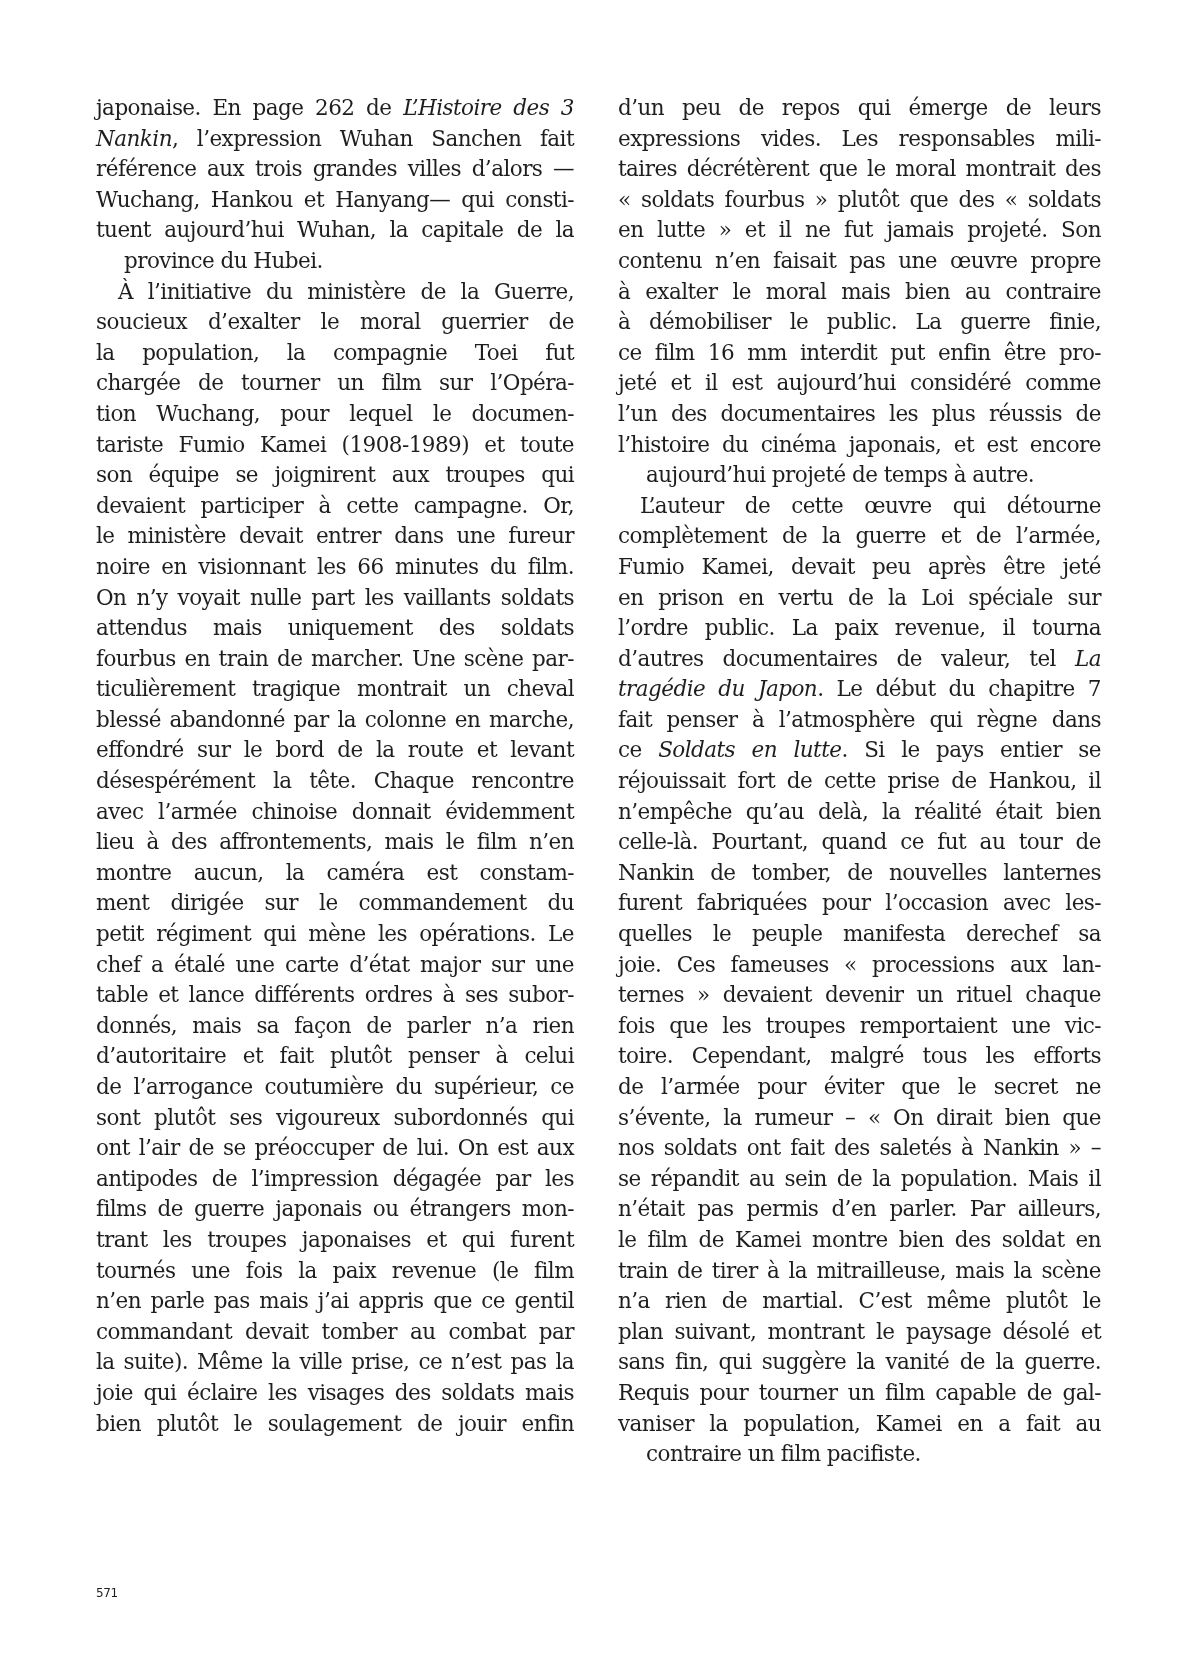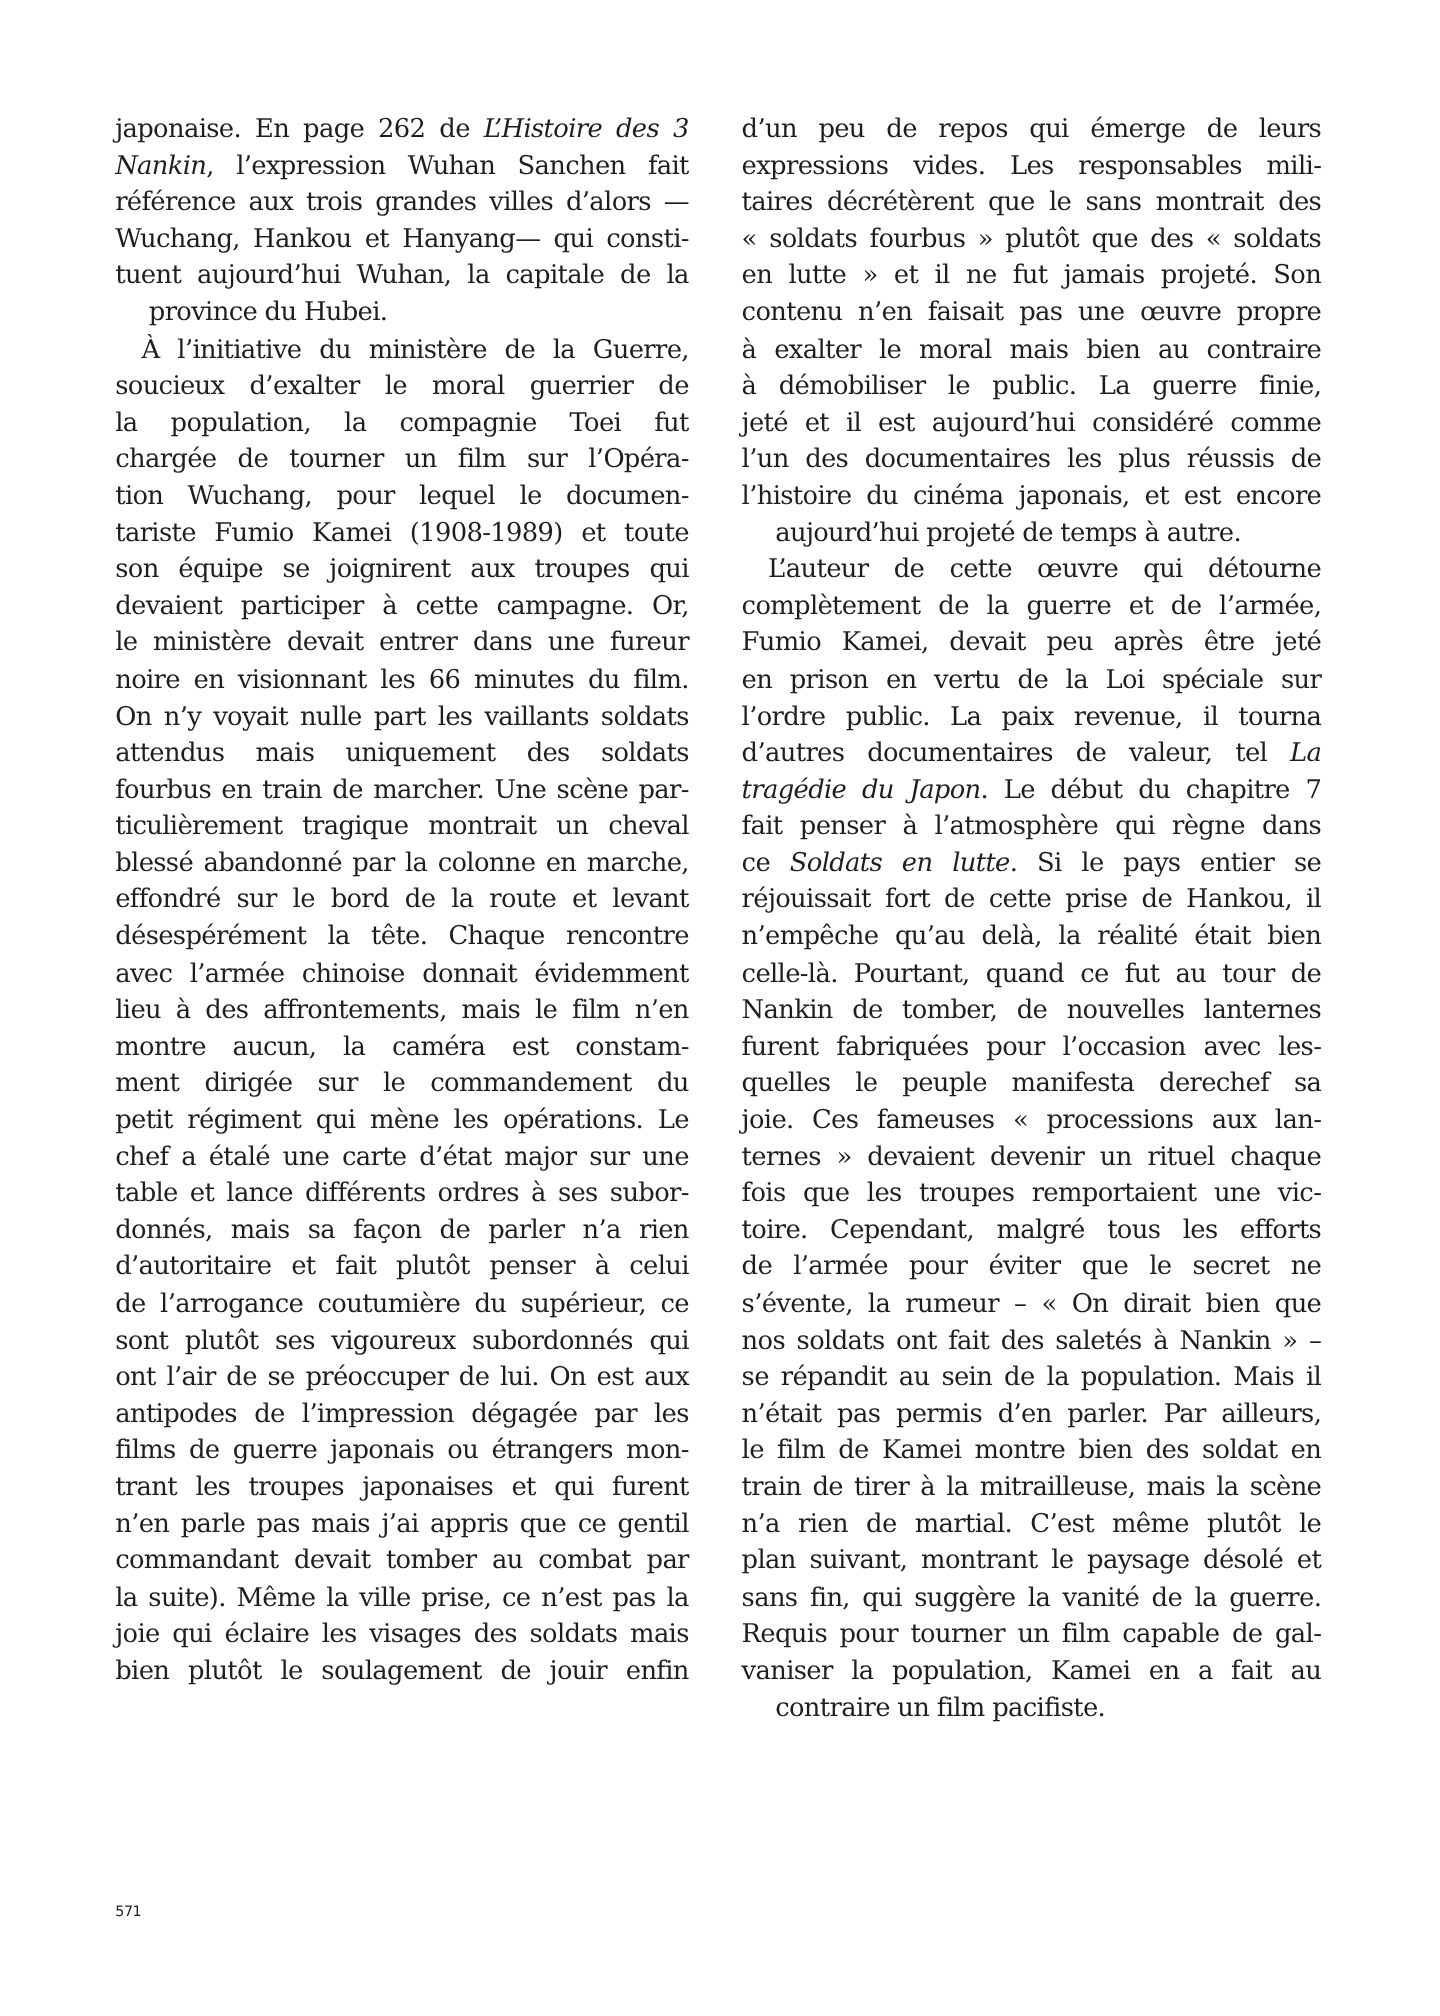"taires décrétèrent que le sans" span { text: sans -> moral }
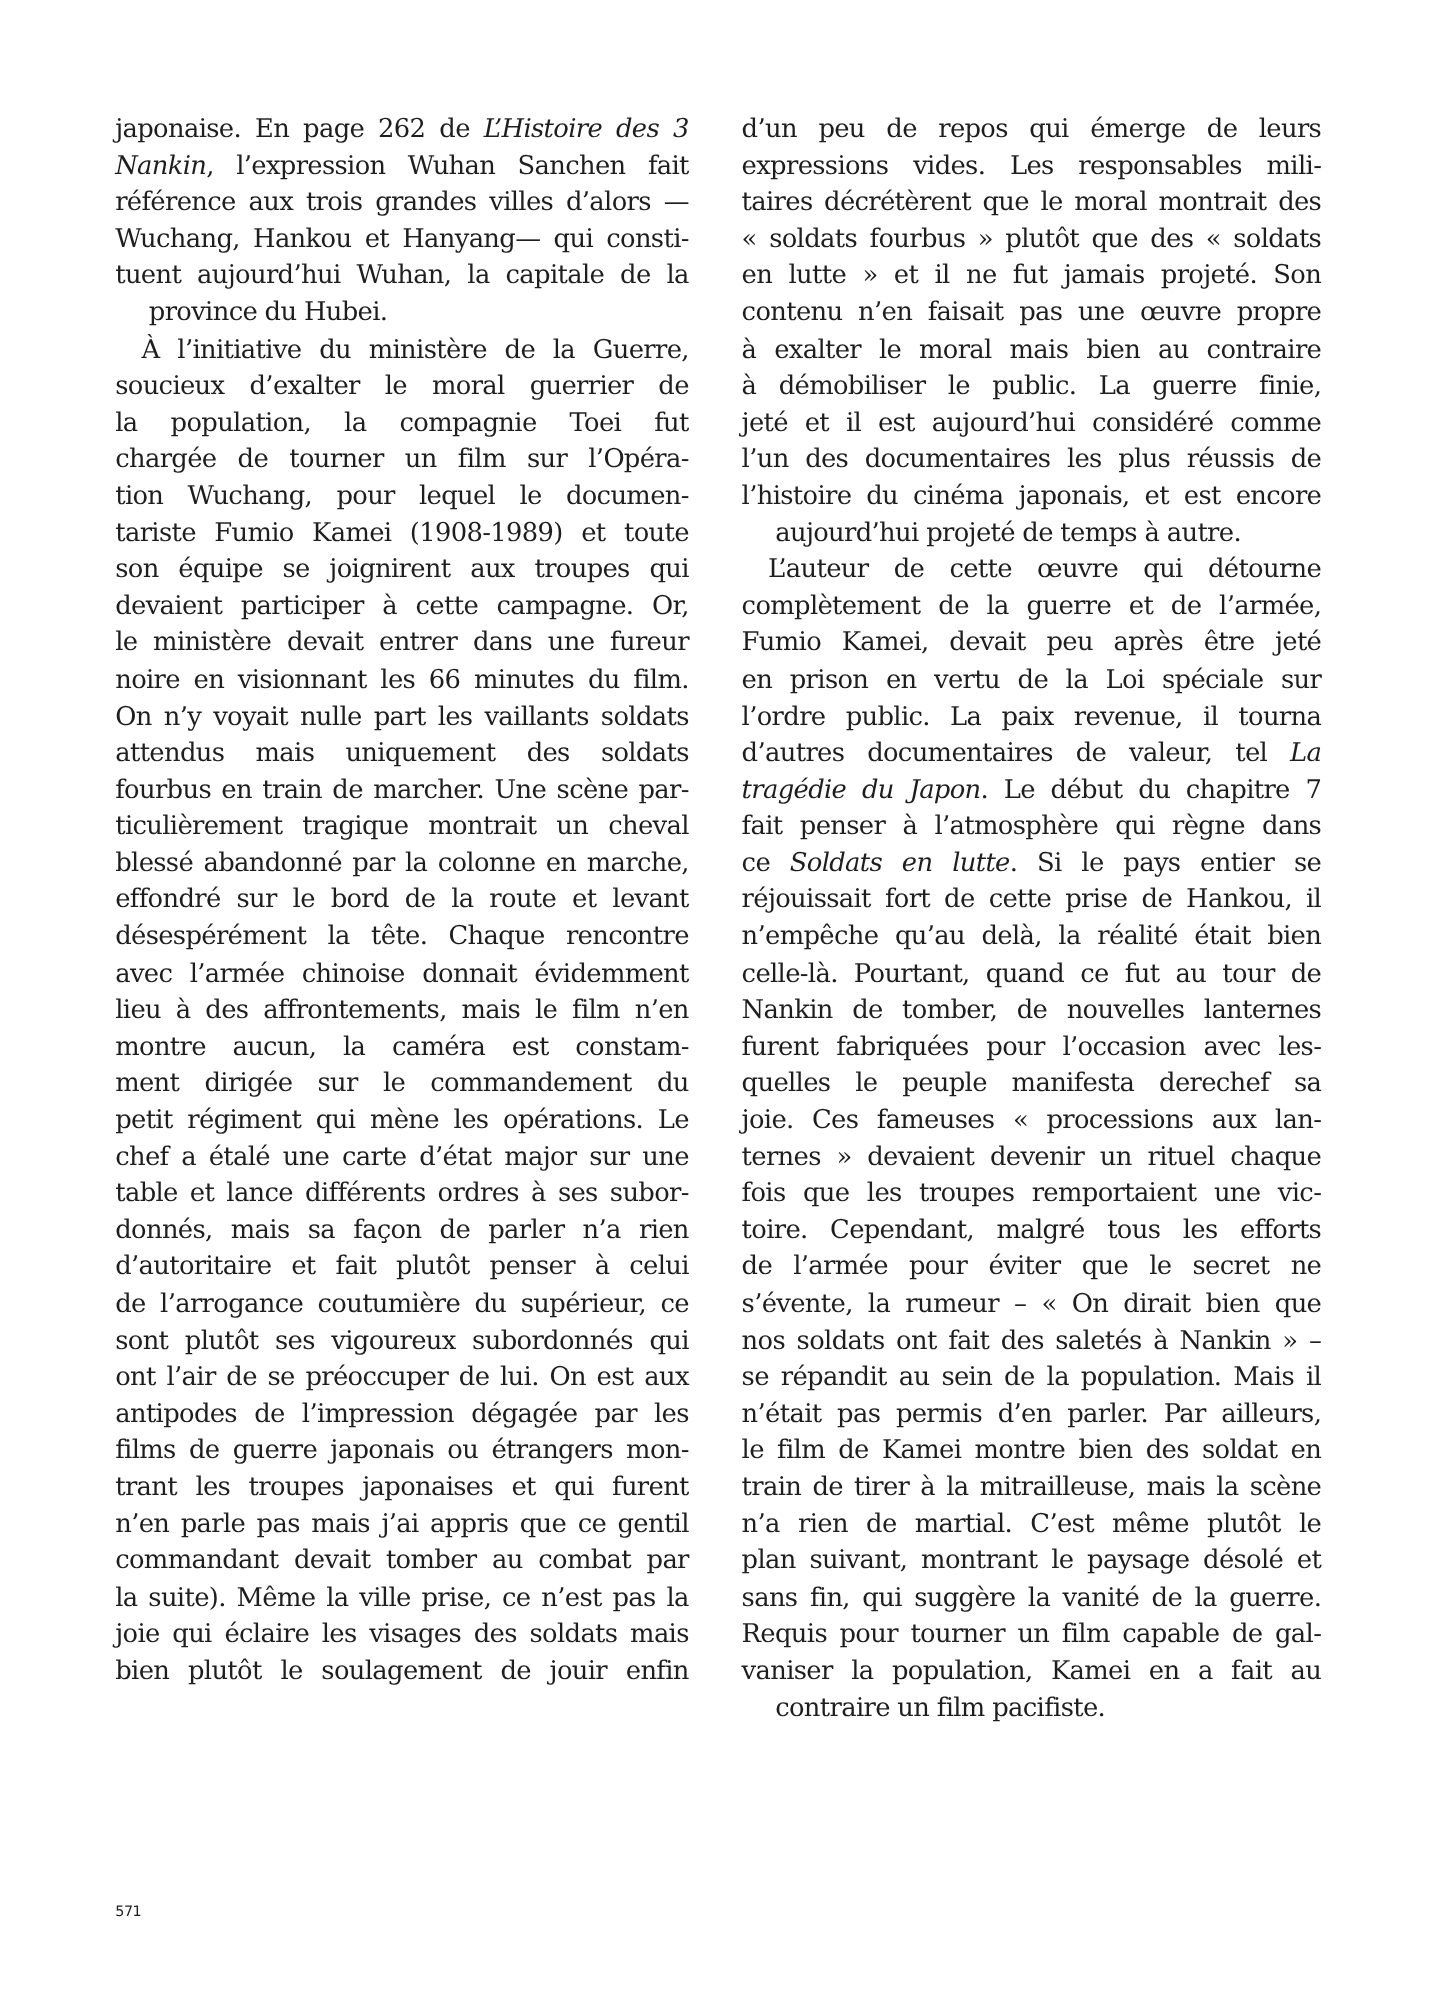"ce film 16 mm interdit" span.line { html: none -> <span><span>ce film 16 mm interdit put enfin être pro-</span></span> }
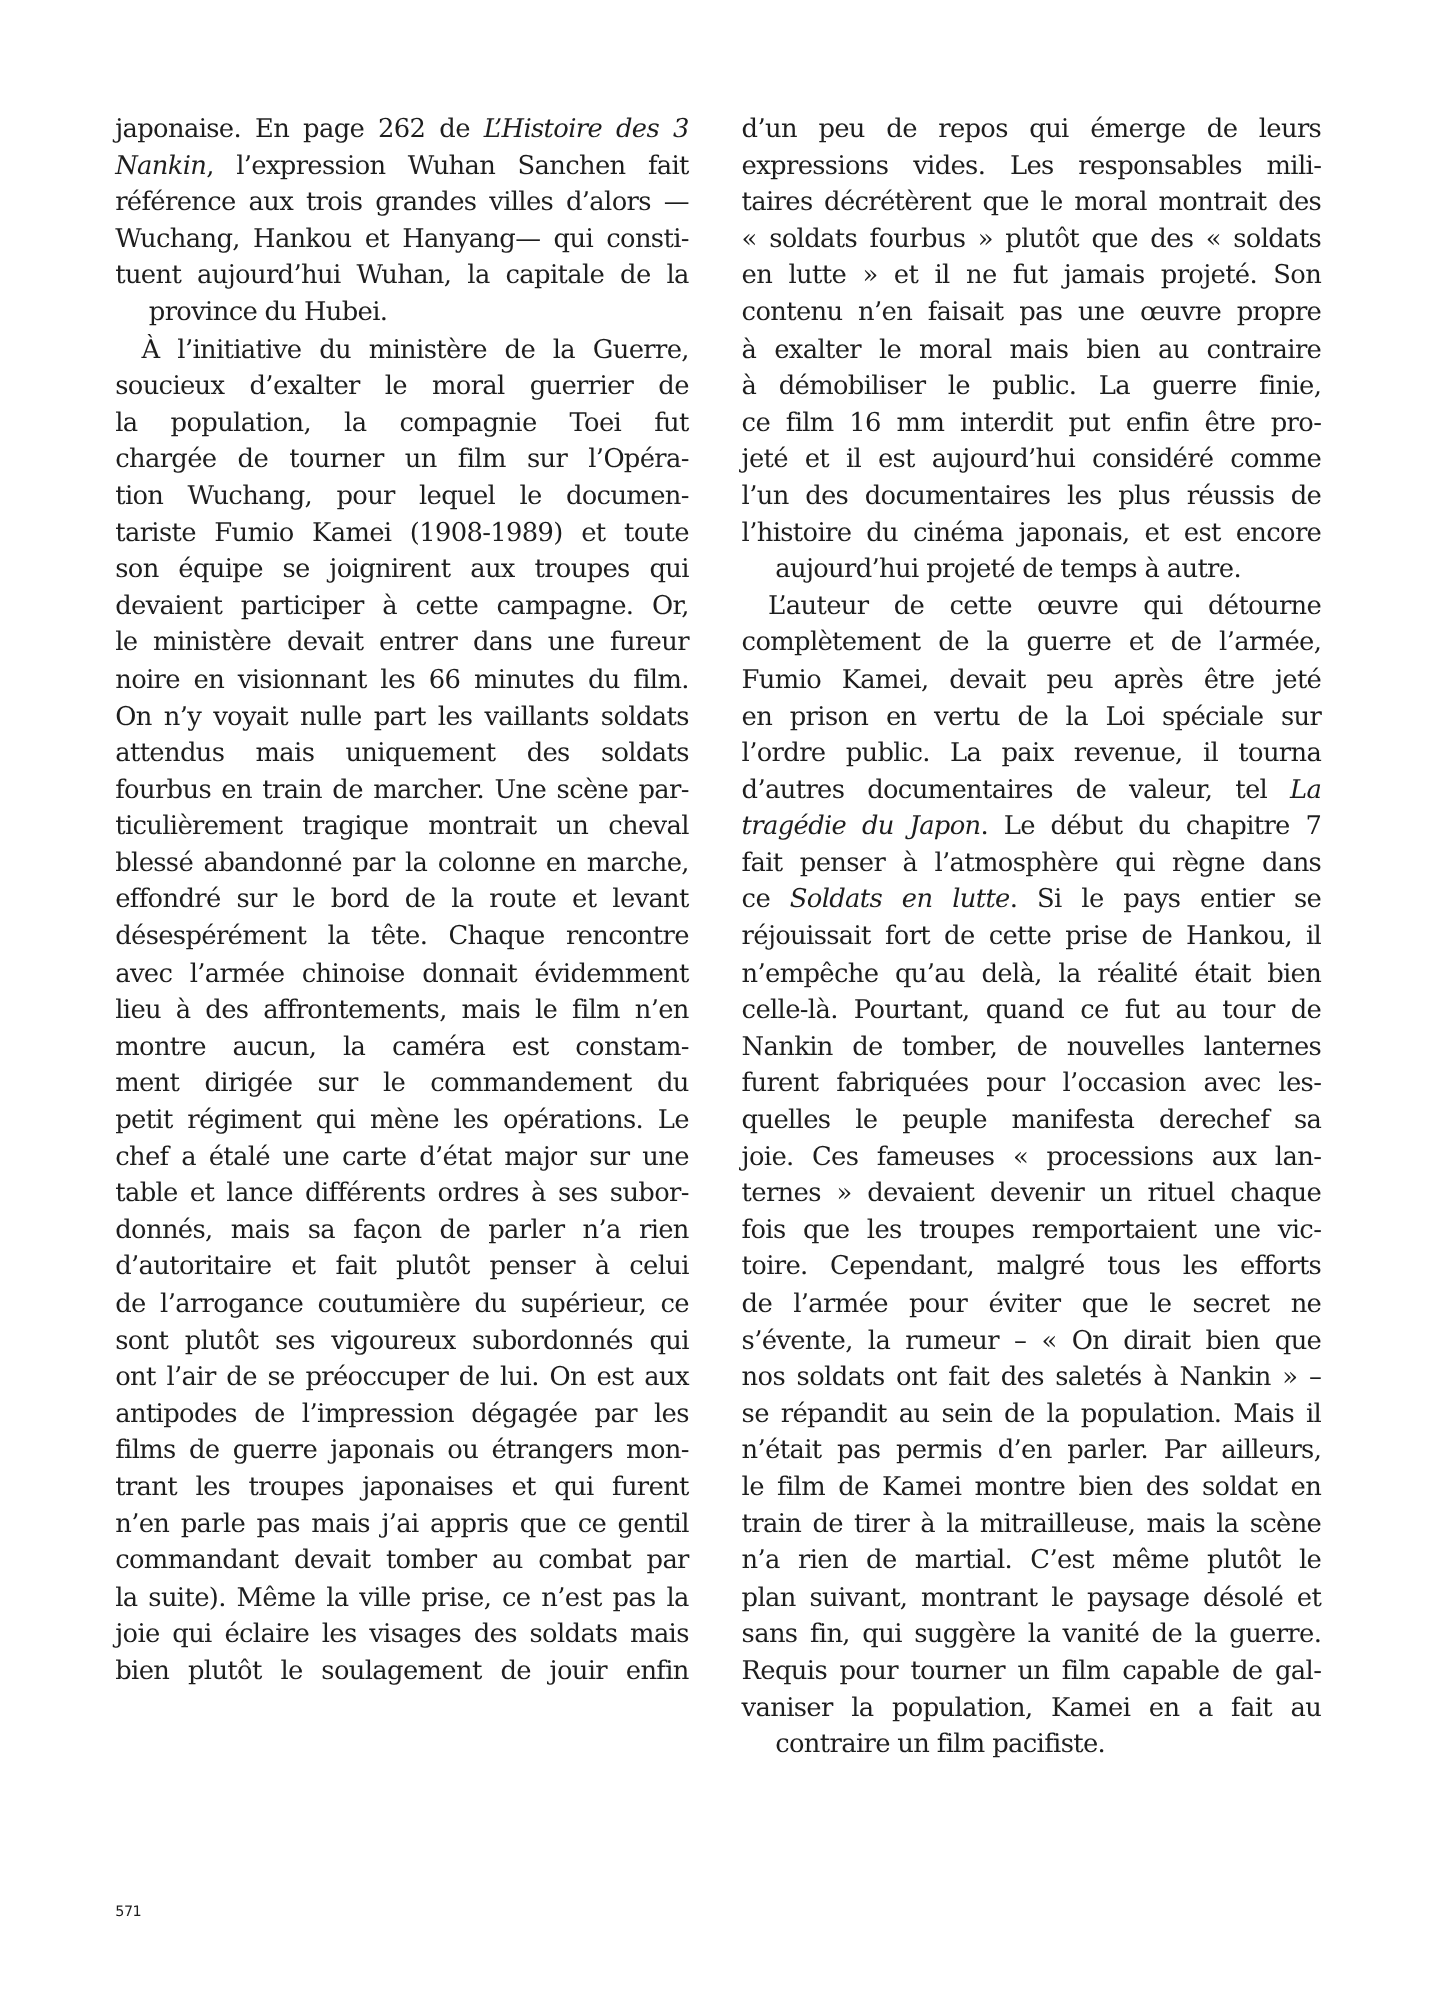"tournés une fois la paix" span.line { html: none -> <span><span>tournés une fois la paix revenue (le film</span></span> }
